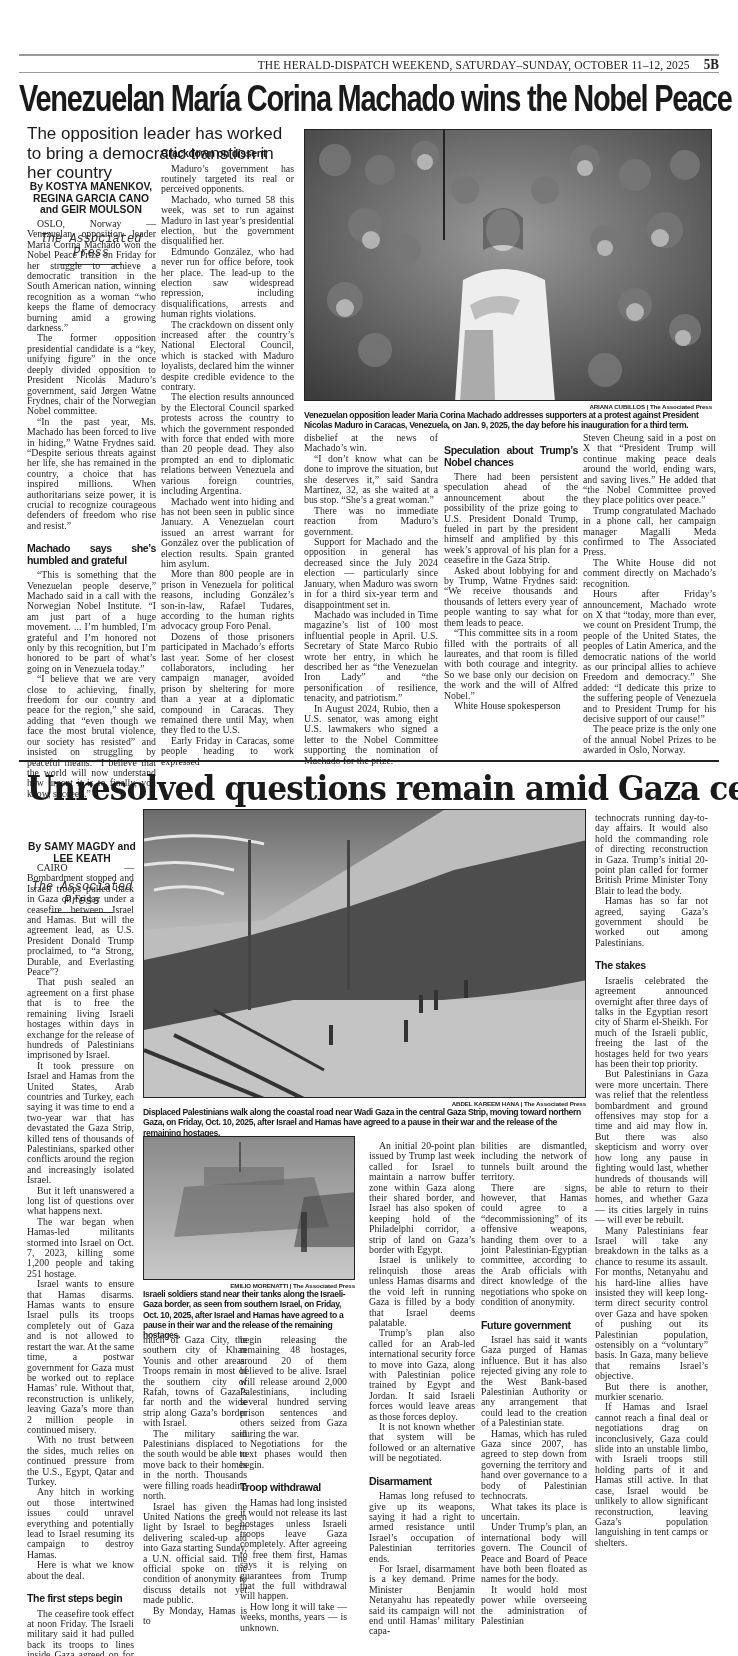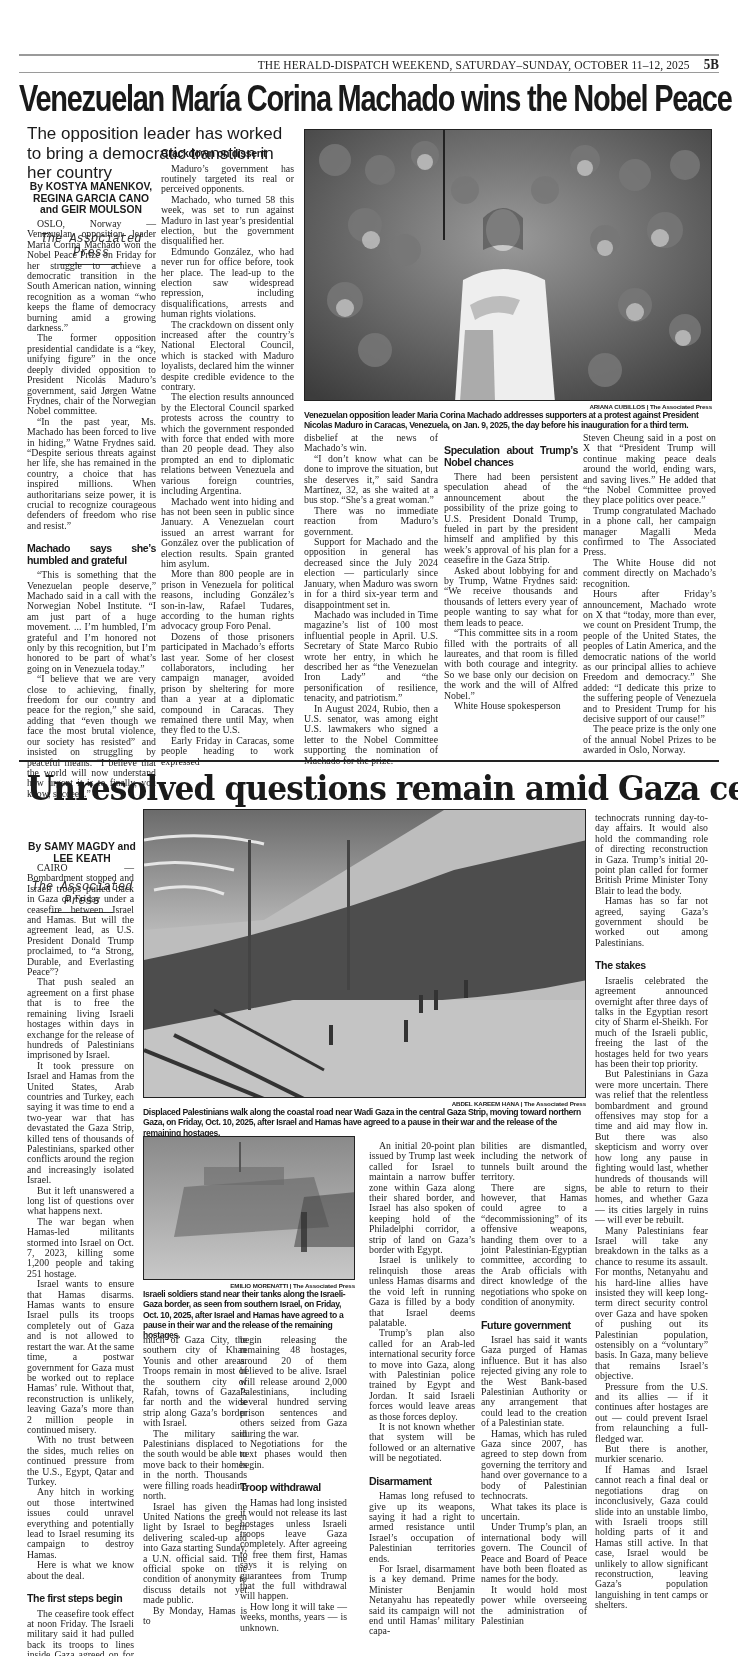"Pressure from the U.S. and" p { html: <p>Pressure from the U.S. and its allies — if it continues after hostages are out — could prevent Israel from relaunching a full-fledged war.</p> -> none }
